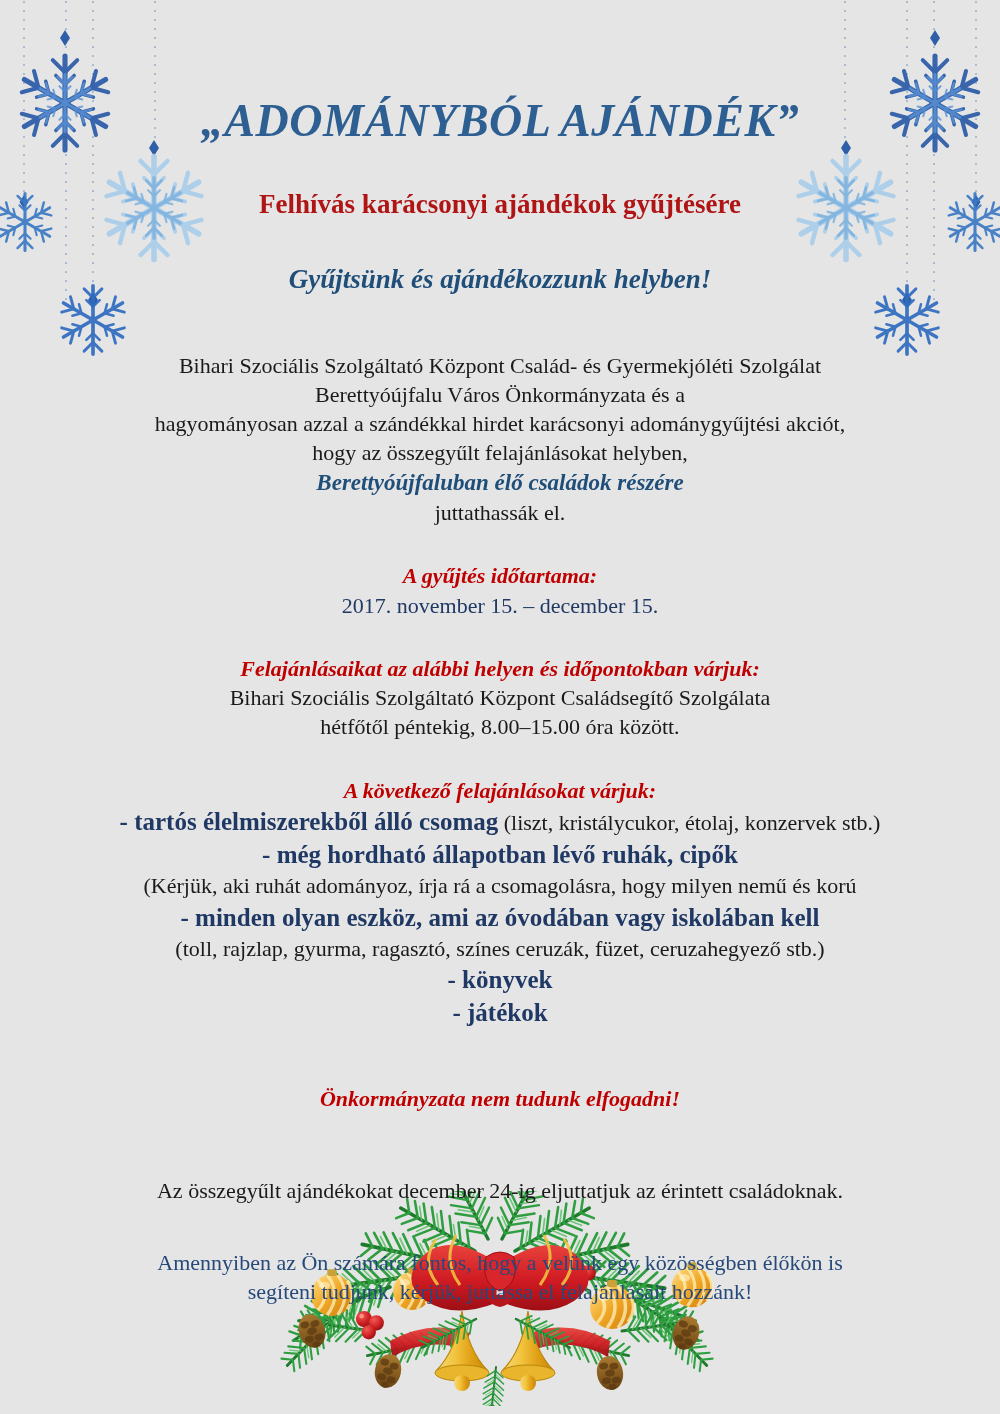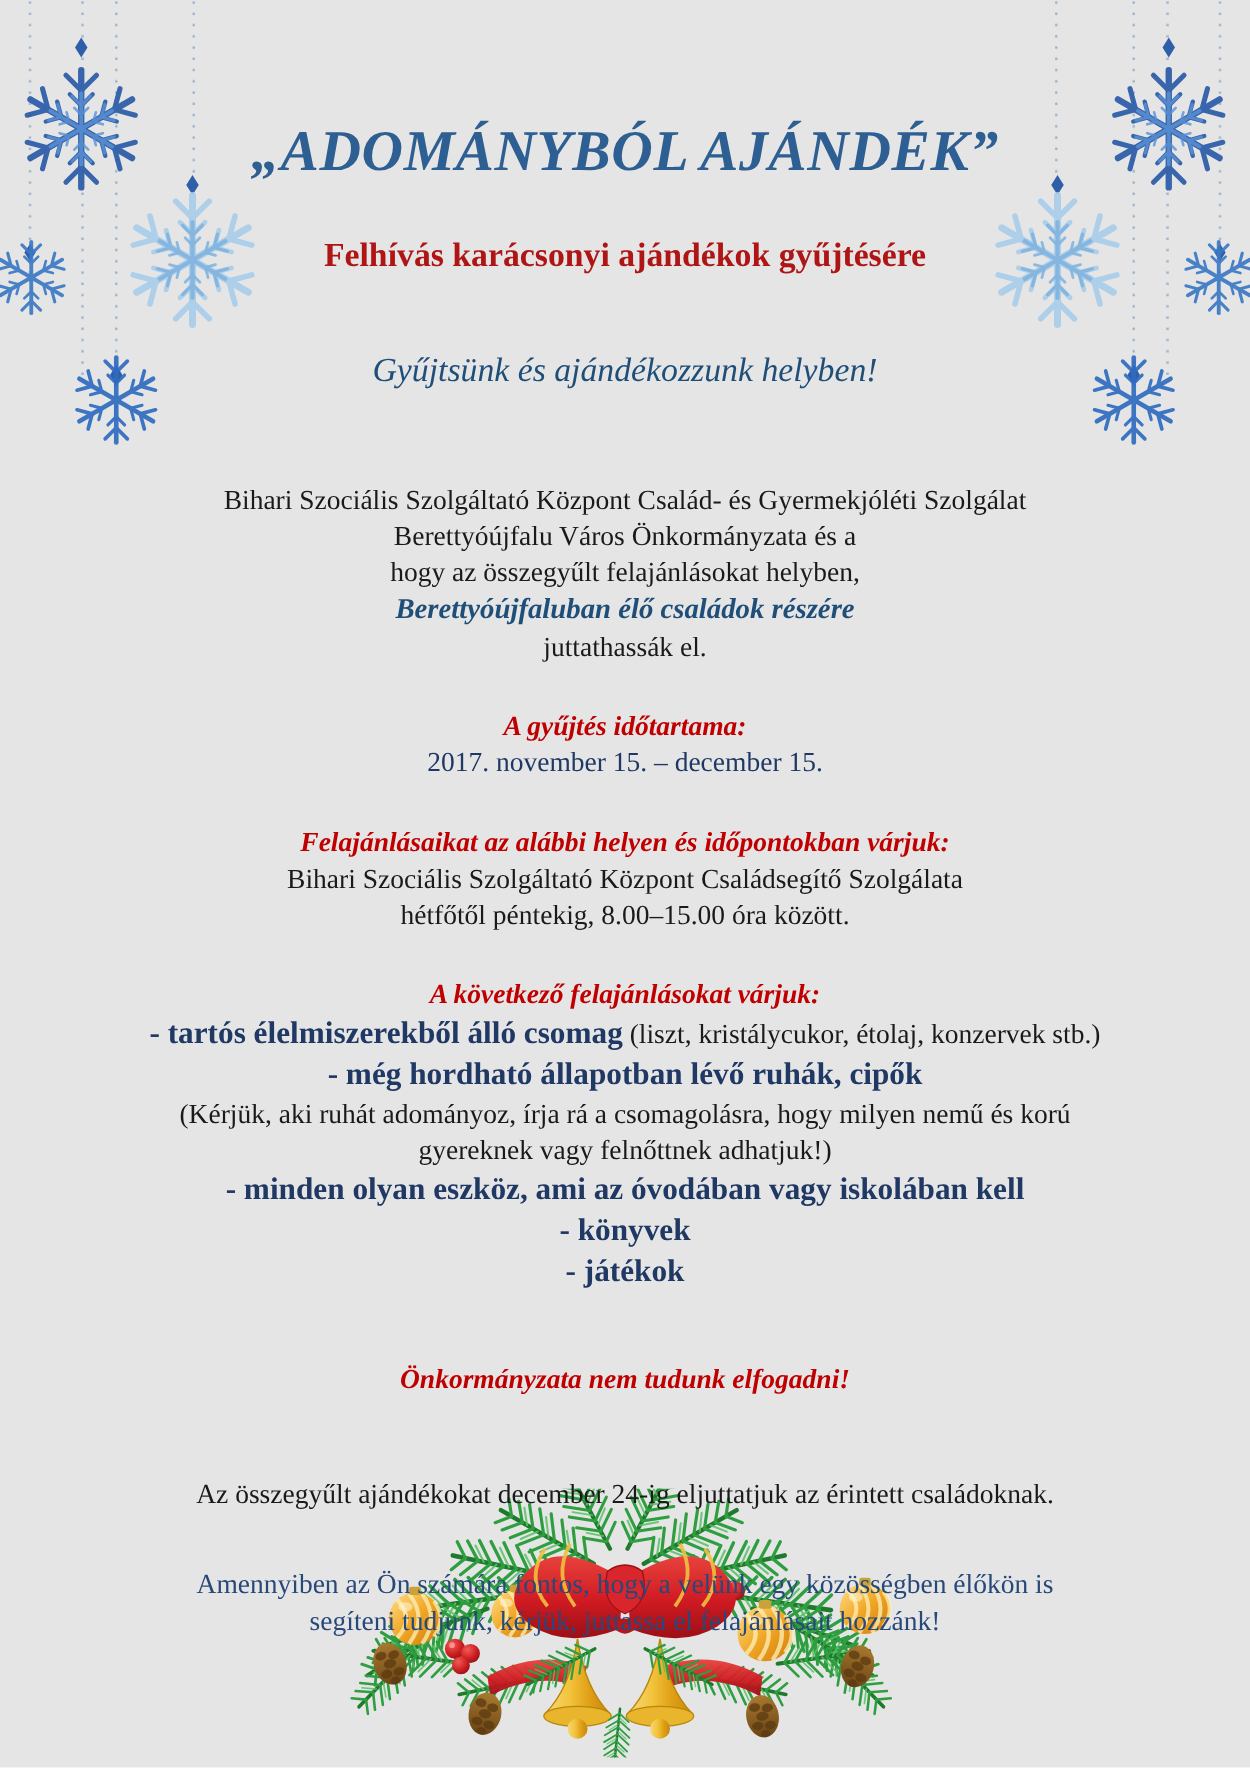"Gyűjtsünk és ajándékozzunk helyben!" .subtitle-blue { font-weight: normal -> bold; margin: 17px -> 0 }
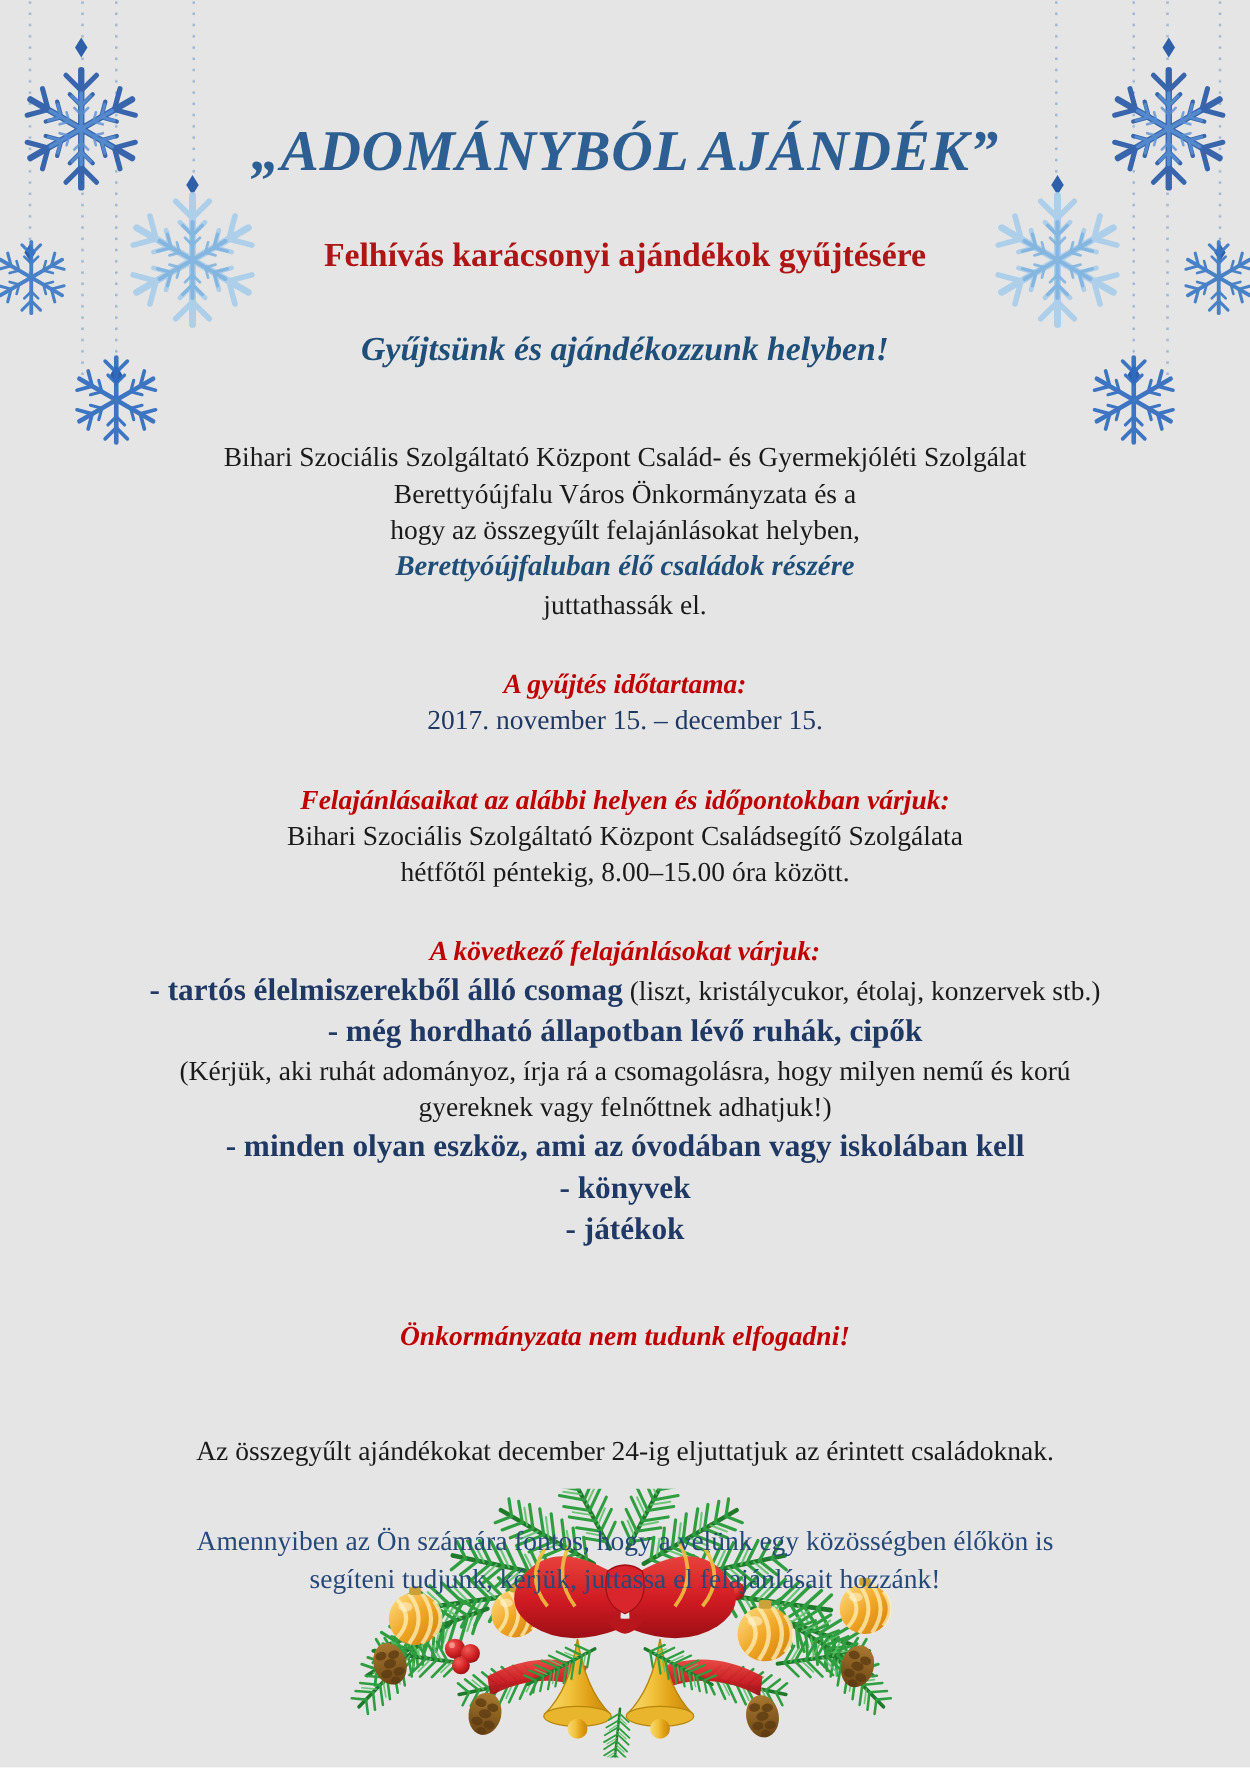"hagyományosan azzal a szándékkal hirdet" p.black-plain { html: none -> <p>hagyományosan azzal a szándékkal hirdet karácsonyi adománygyűjtési akciót,</p> }
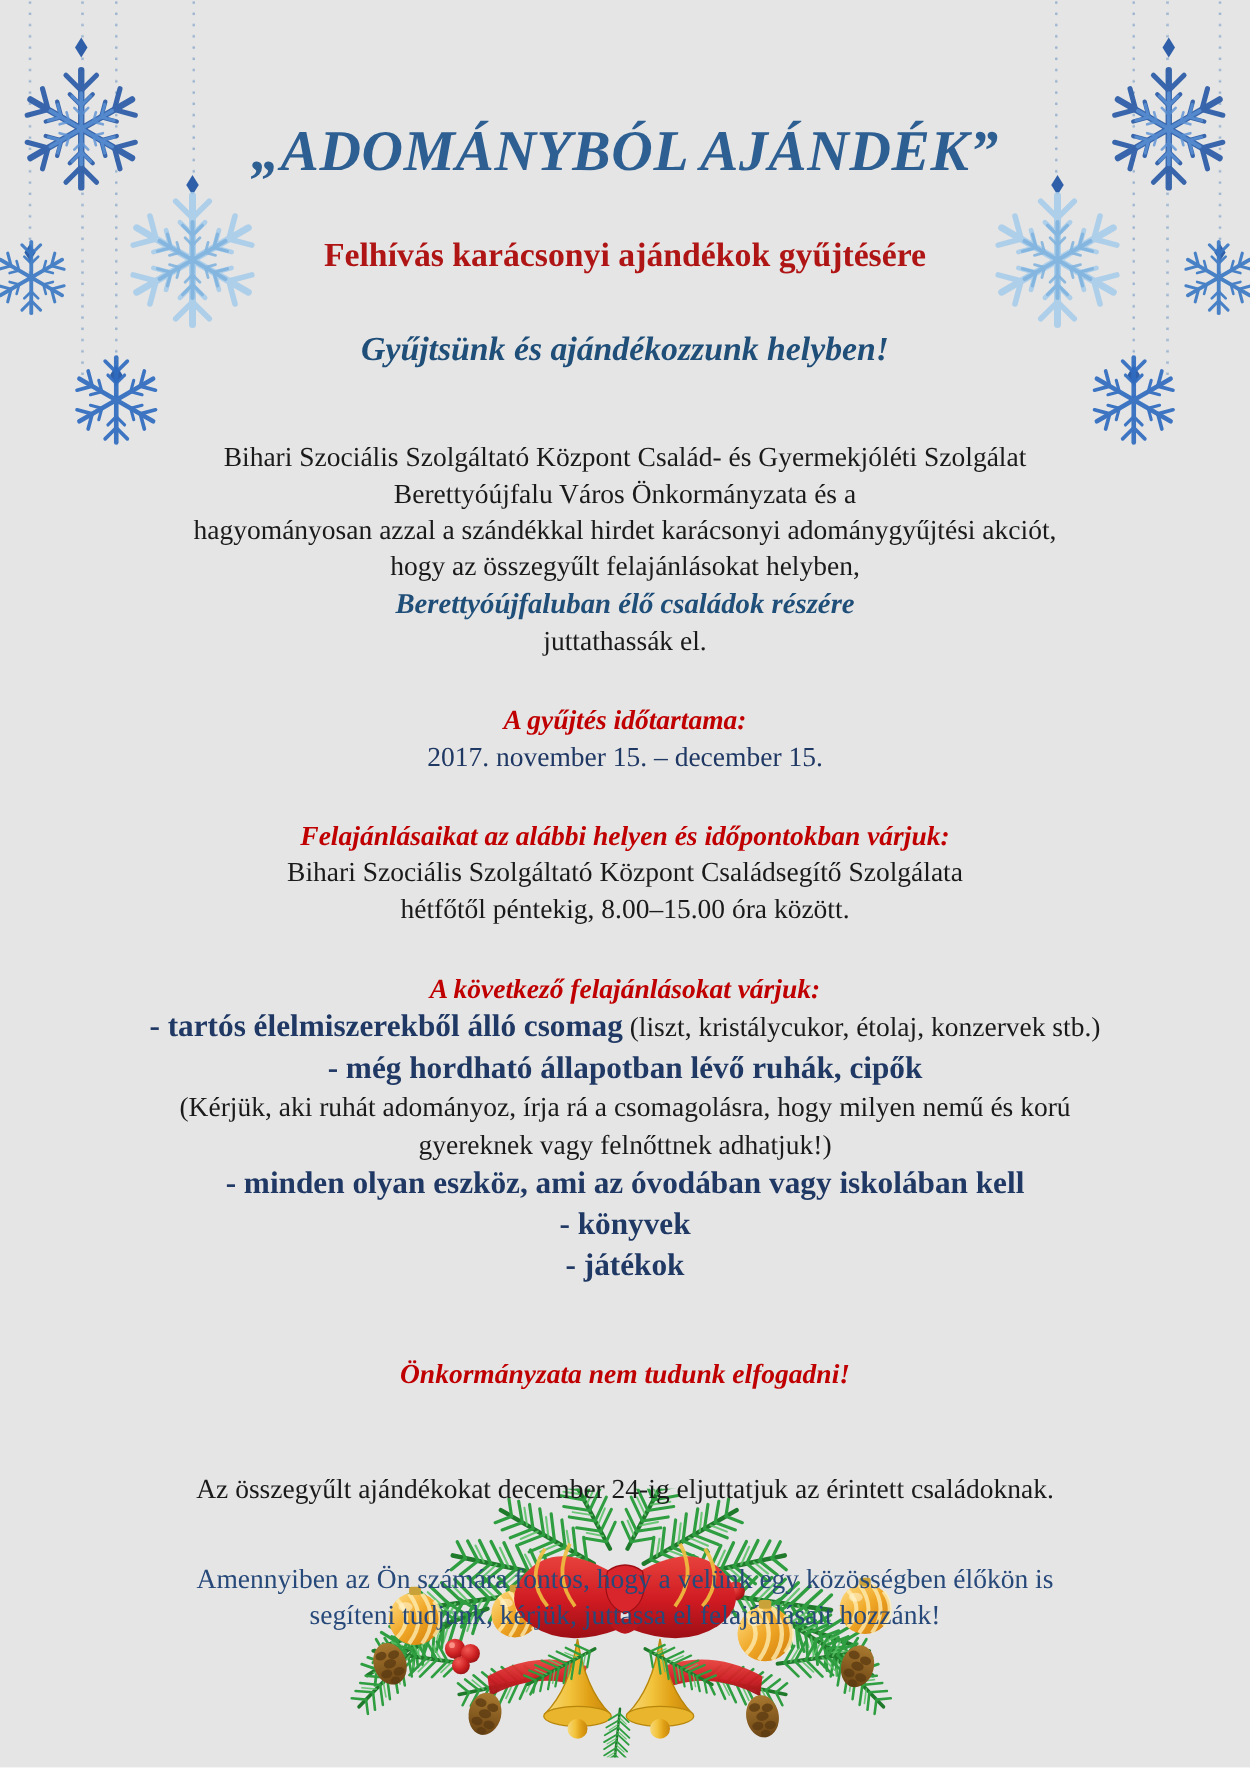"gyereknek vagy felnőttnek adhatjuk!)" p.black-plain { html: <p>gyereknek vagy felnőttnek adhatjuk!)</p> -> none }
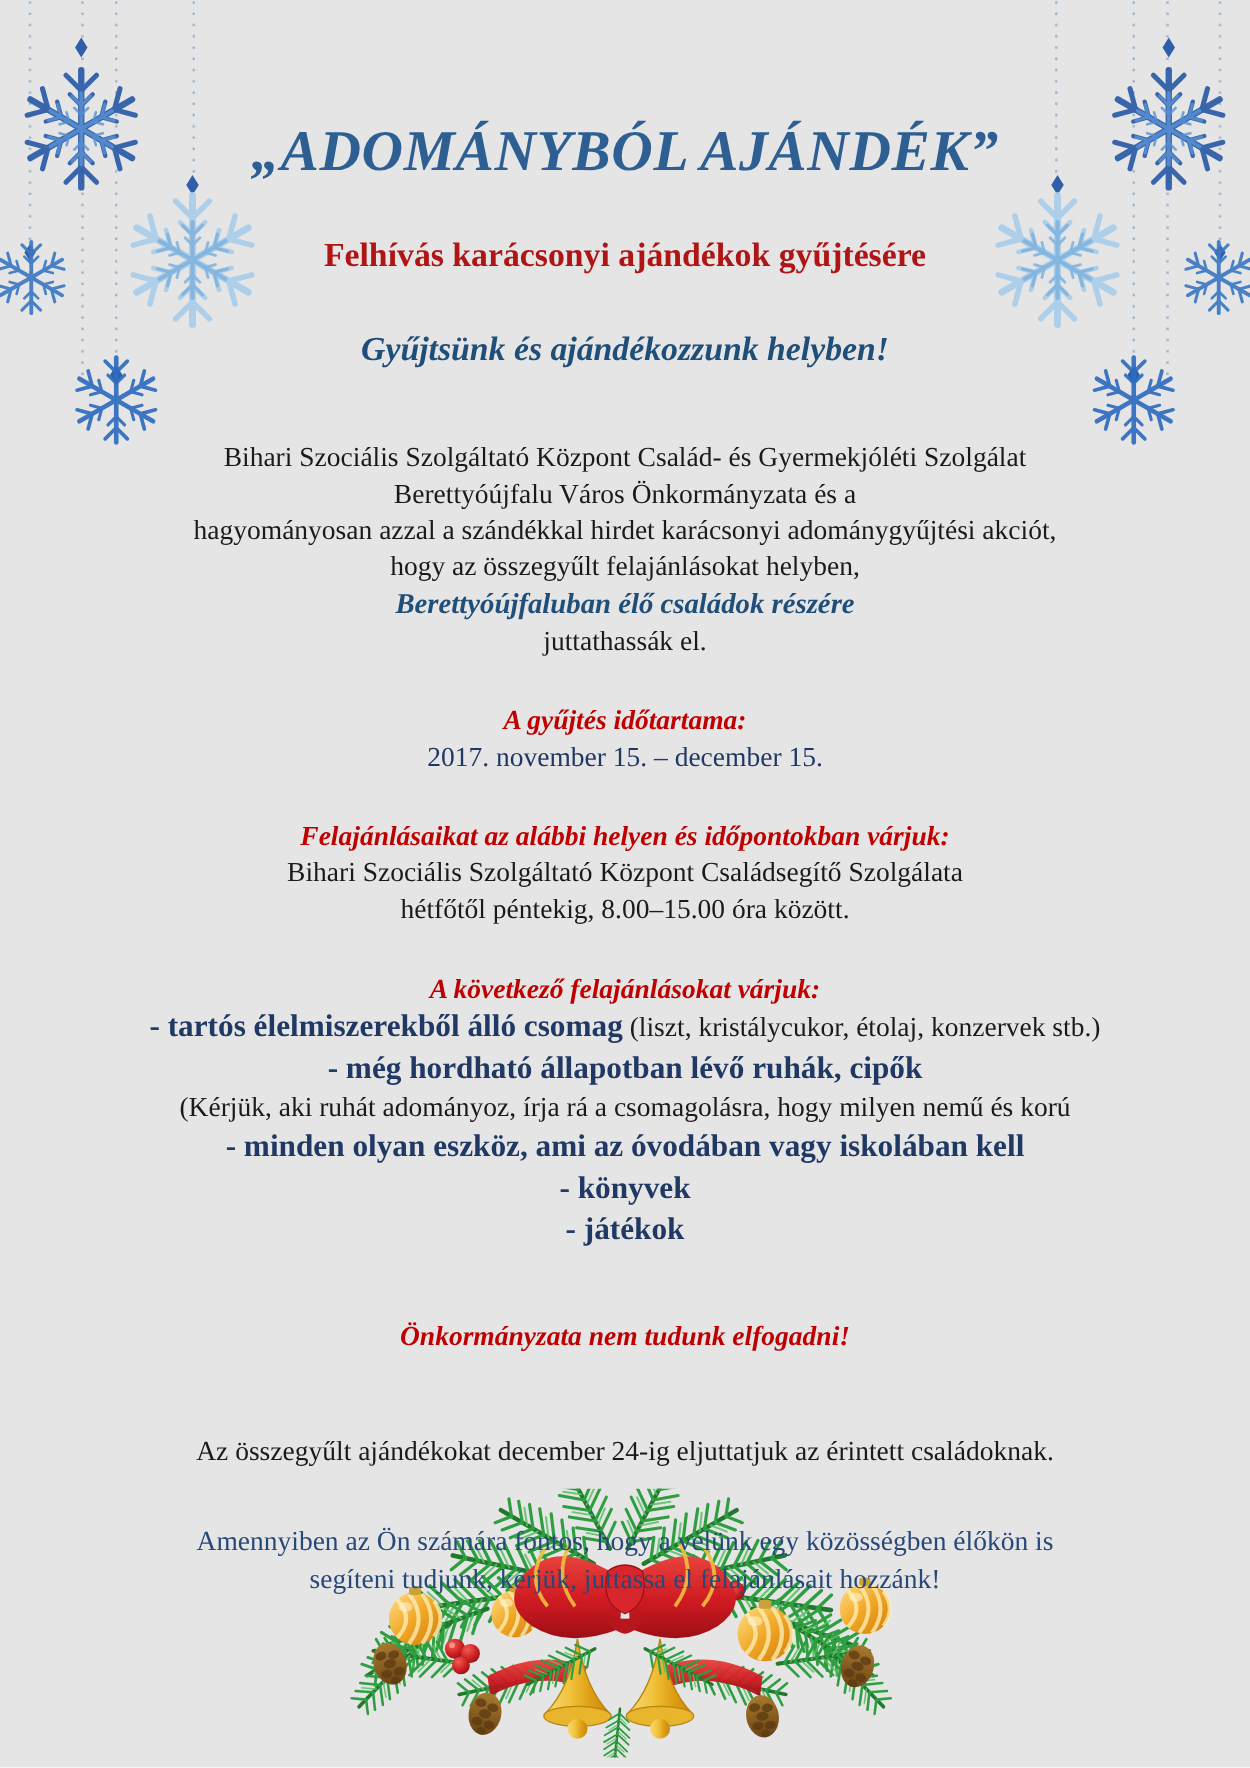"(toll, rajzlap, gyurma, ragasztó, színes" p.black-plain { html: none -> <p>(toll, rajzlap, gyurma, ragasztó, színes ceruzák, füzet, ceruzahegyező stb.)</p> }
